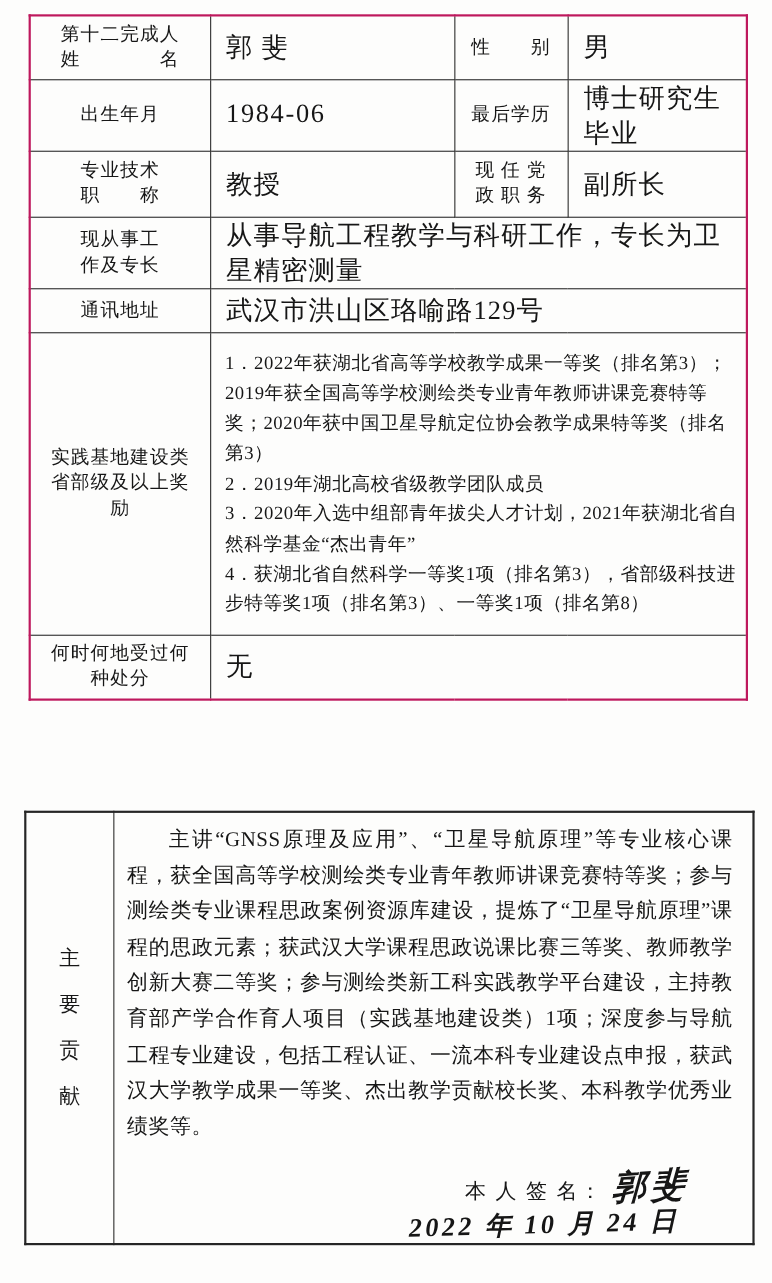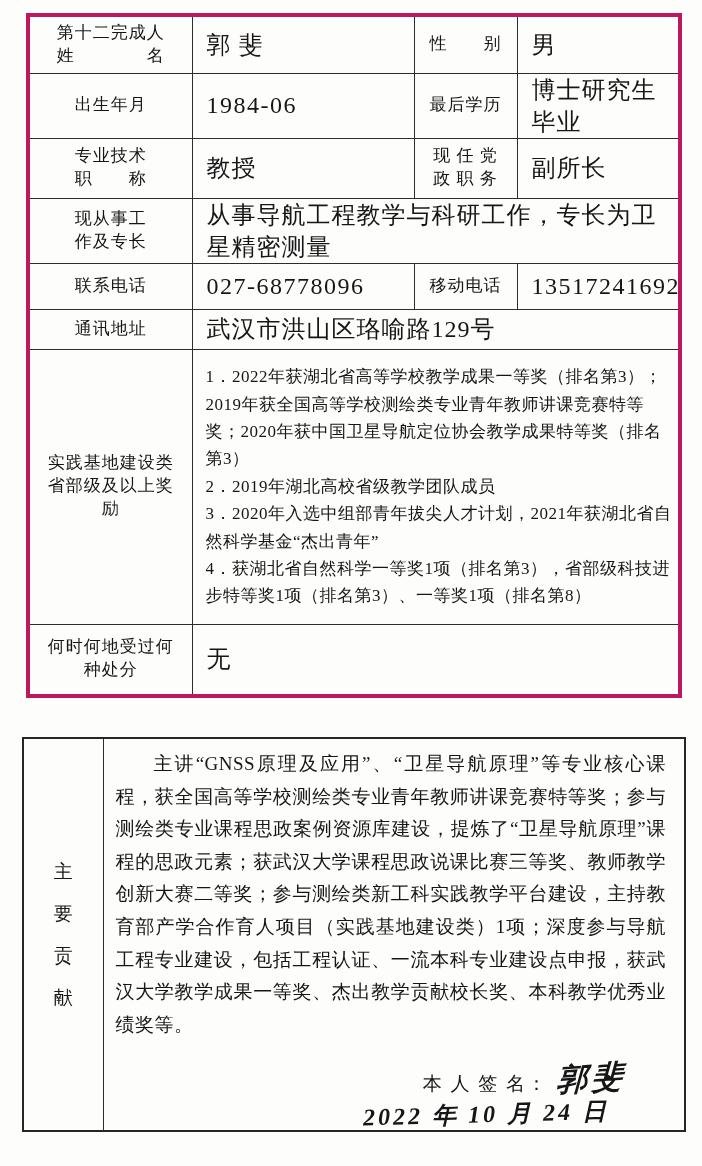"第十二完成人" .t1 { border: 4px solid #be185d -> 2px solid #be185d }
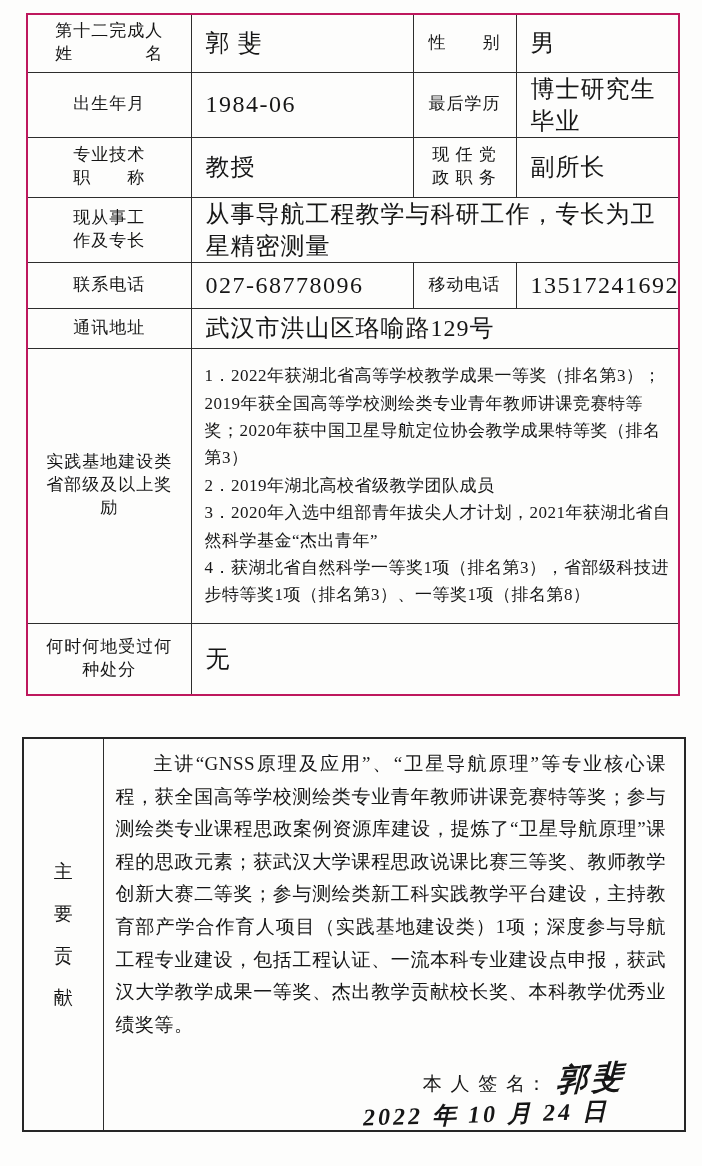"联系电话" tr.r6 { html: <tr> <td>联系电话</td> <td>027-68778096</td> <td>移动电话</td> <td>13517241692</td> </tr> -> none }
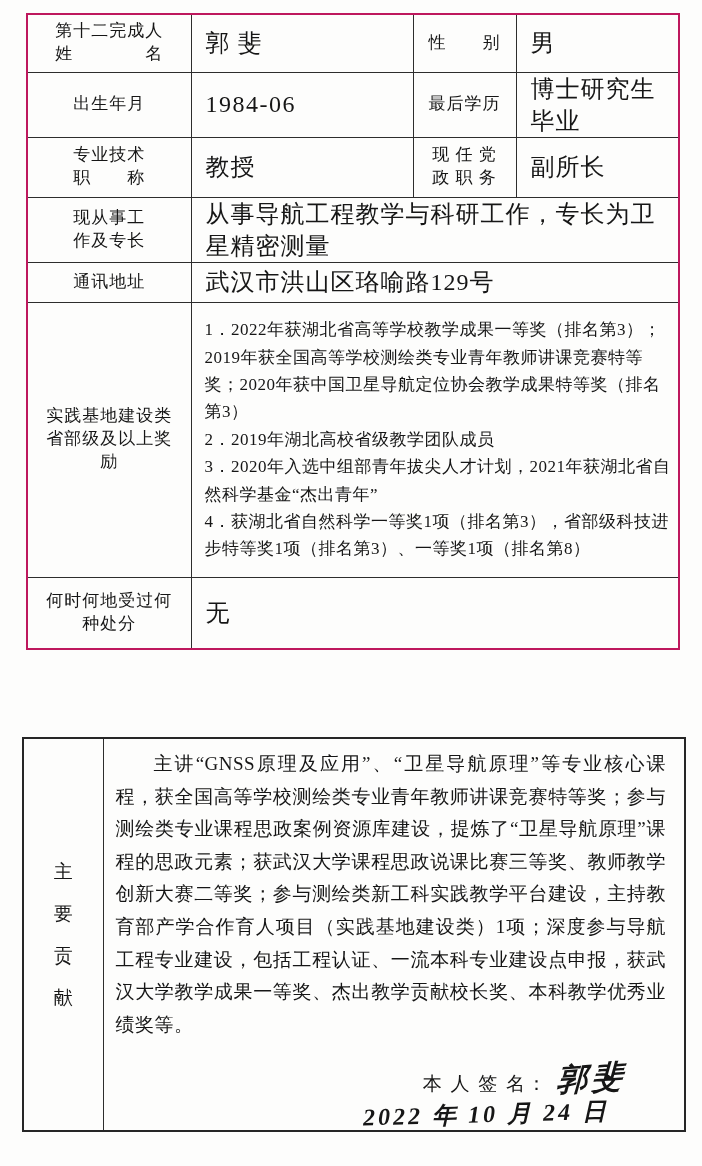"何时何地受过何" .r10 { height: 72px -> 59px }
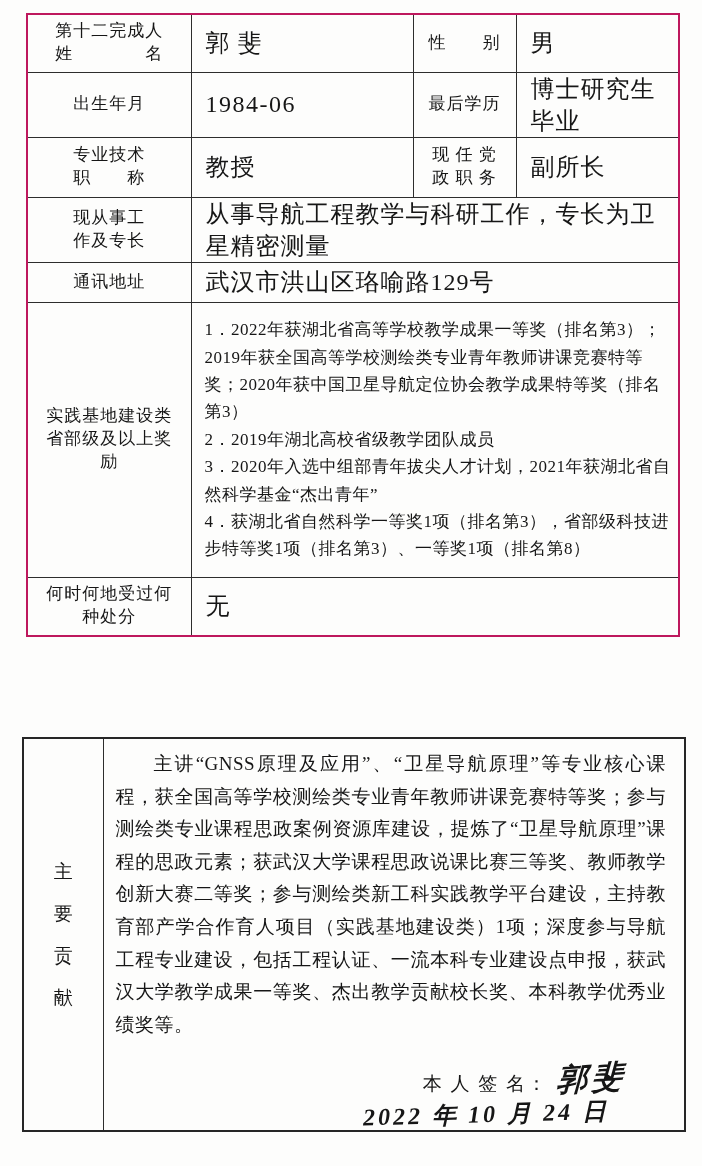"本 人 签 名：" .sig-block { text-align: left -> center }
